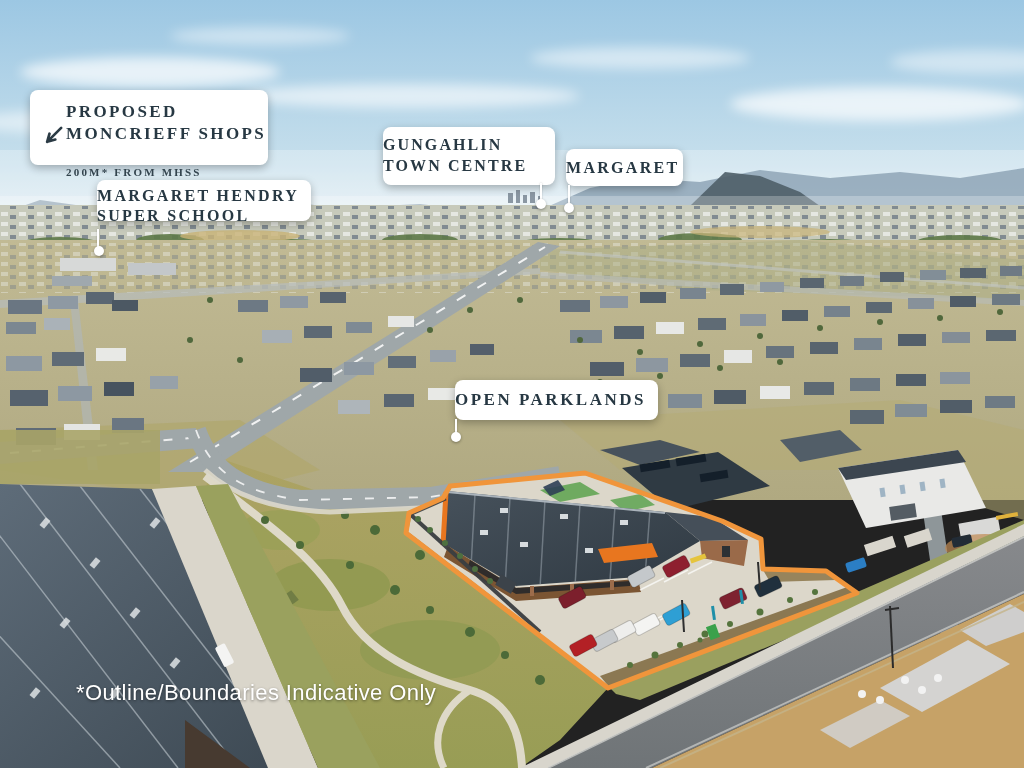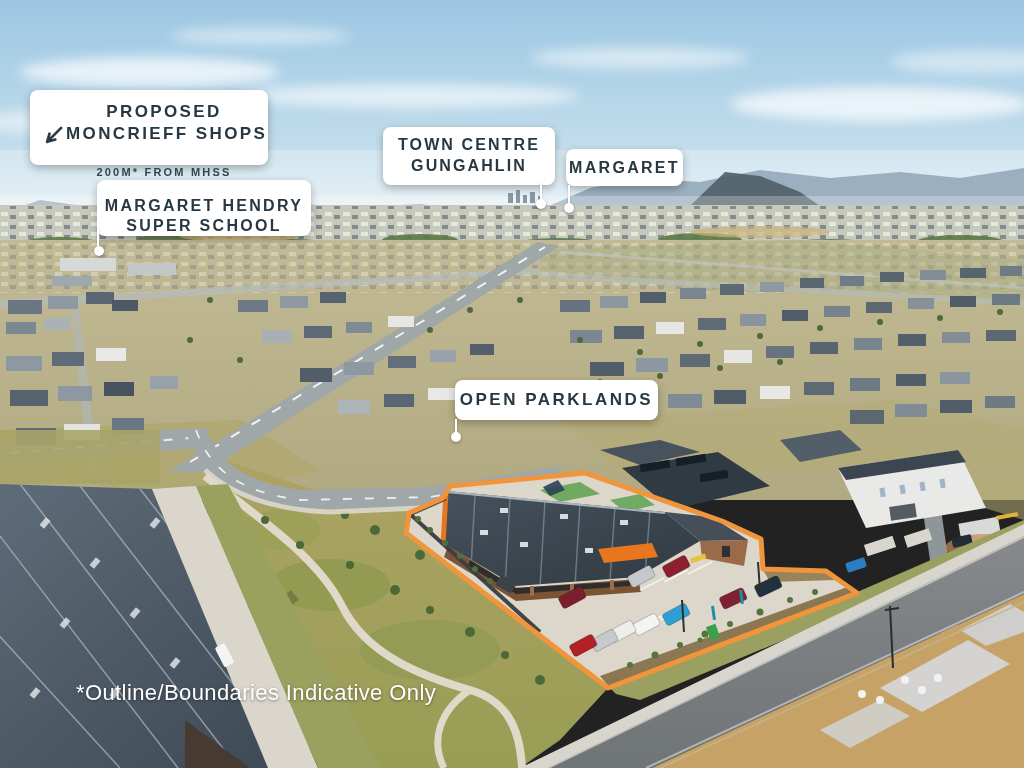"PROPOSED" .lbl { font-family: none -> Liberation Serif, serif; text-align: center -> none }
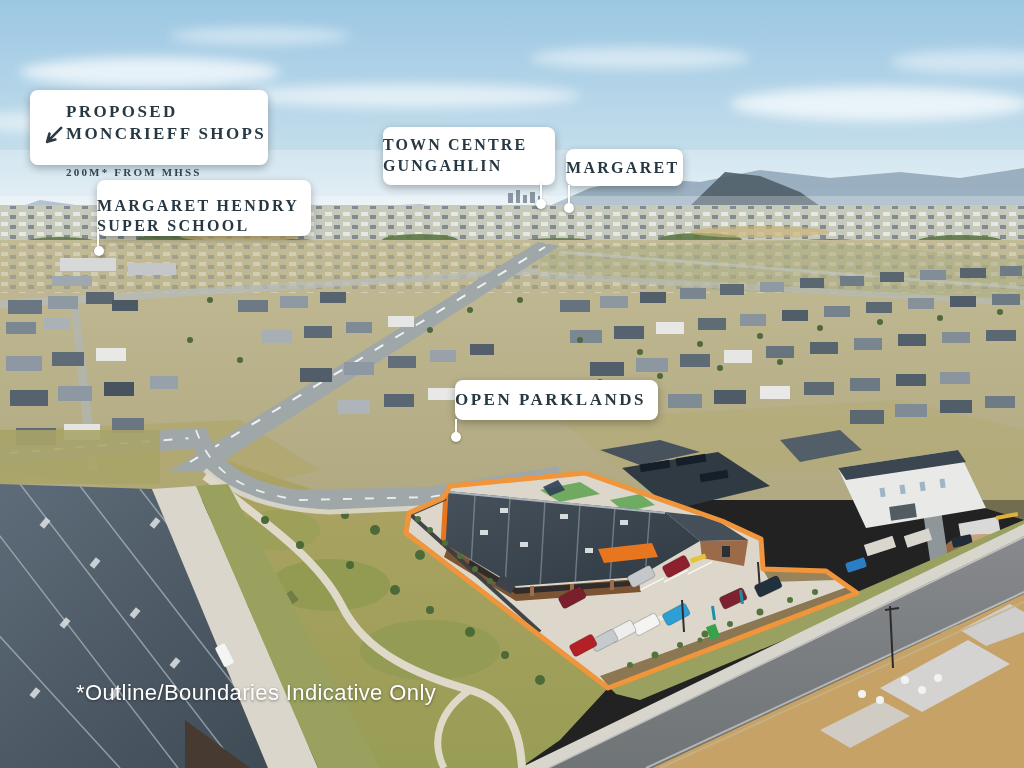"TOWN CENTRE" span.ln { order: before "GUNGAHLIN" -> after "GUNGAHLIN" }
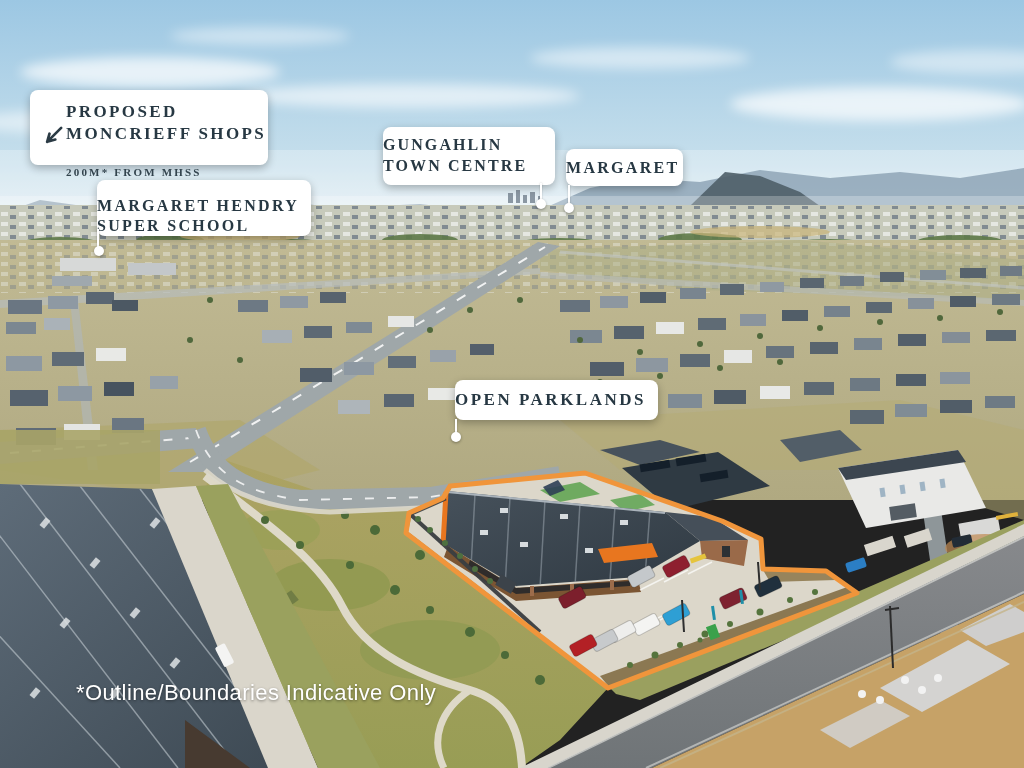"MARGARET HENDRY" .lbl-school { height: 56px -> 41px; padding-top: 16px -> 6px }
